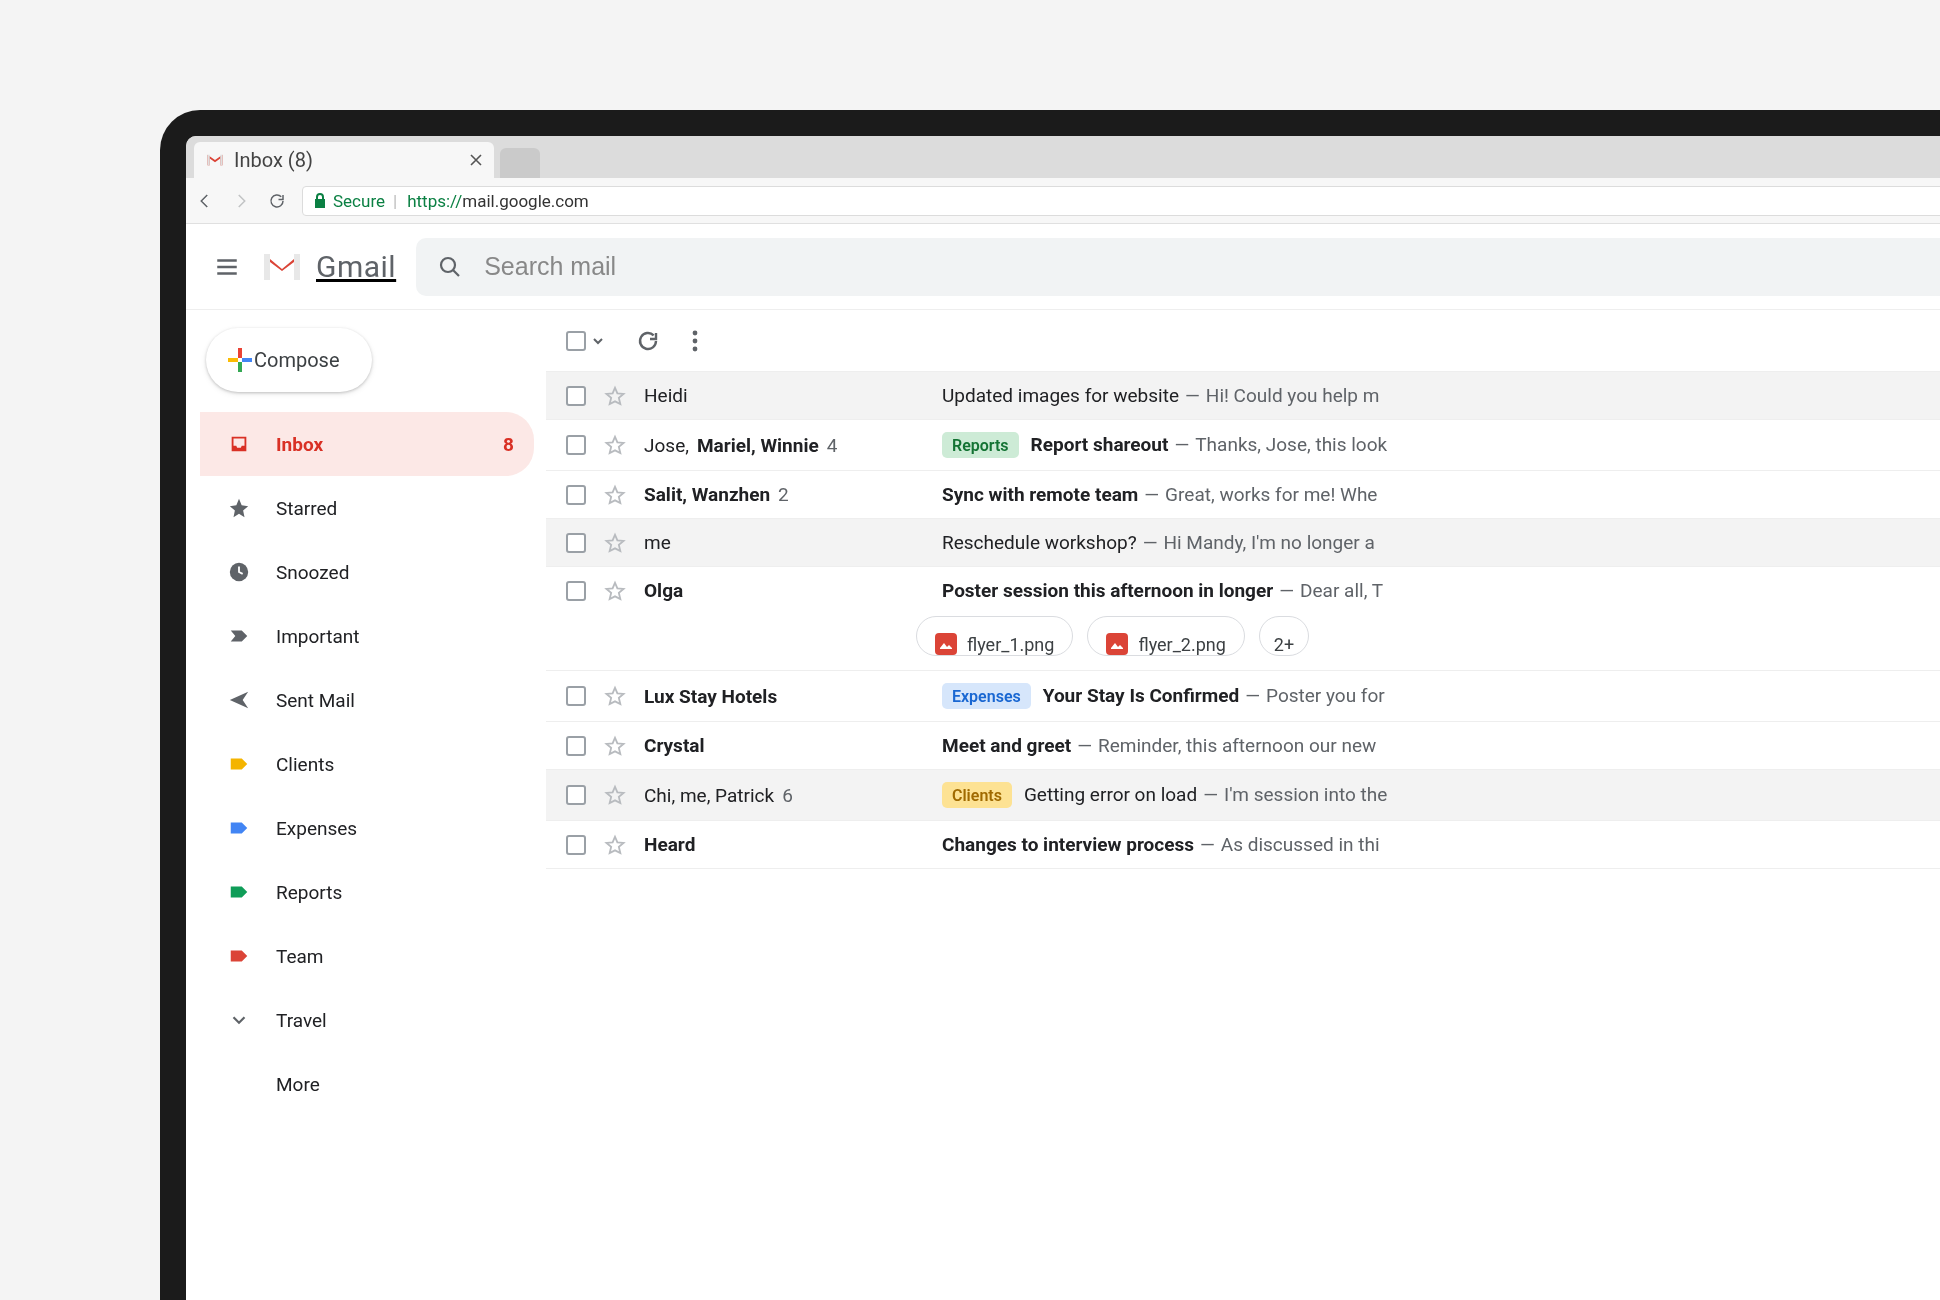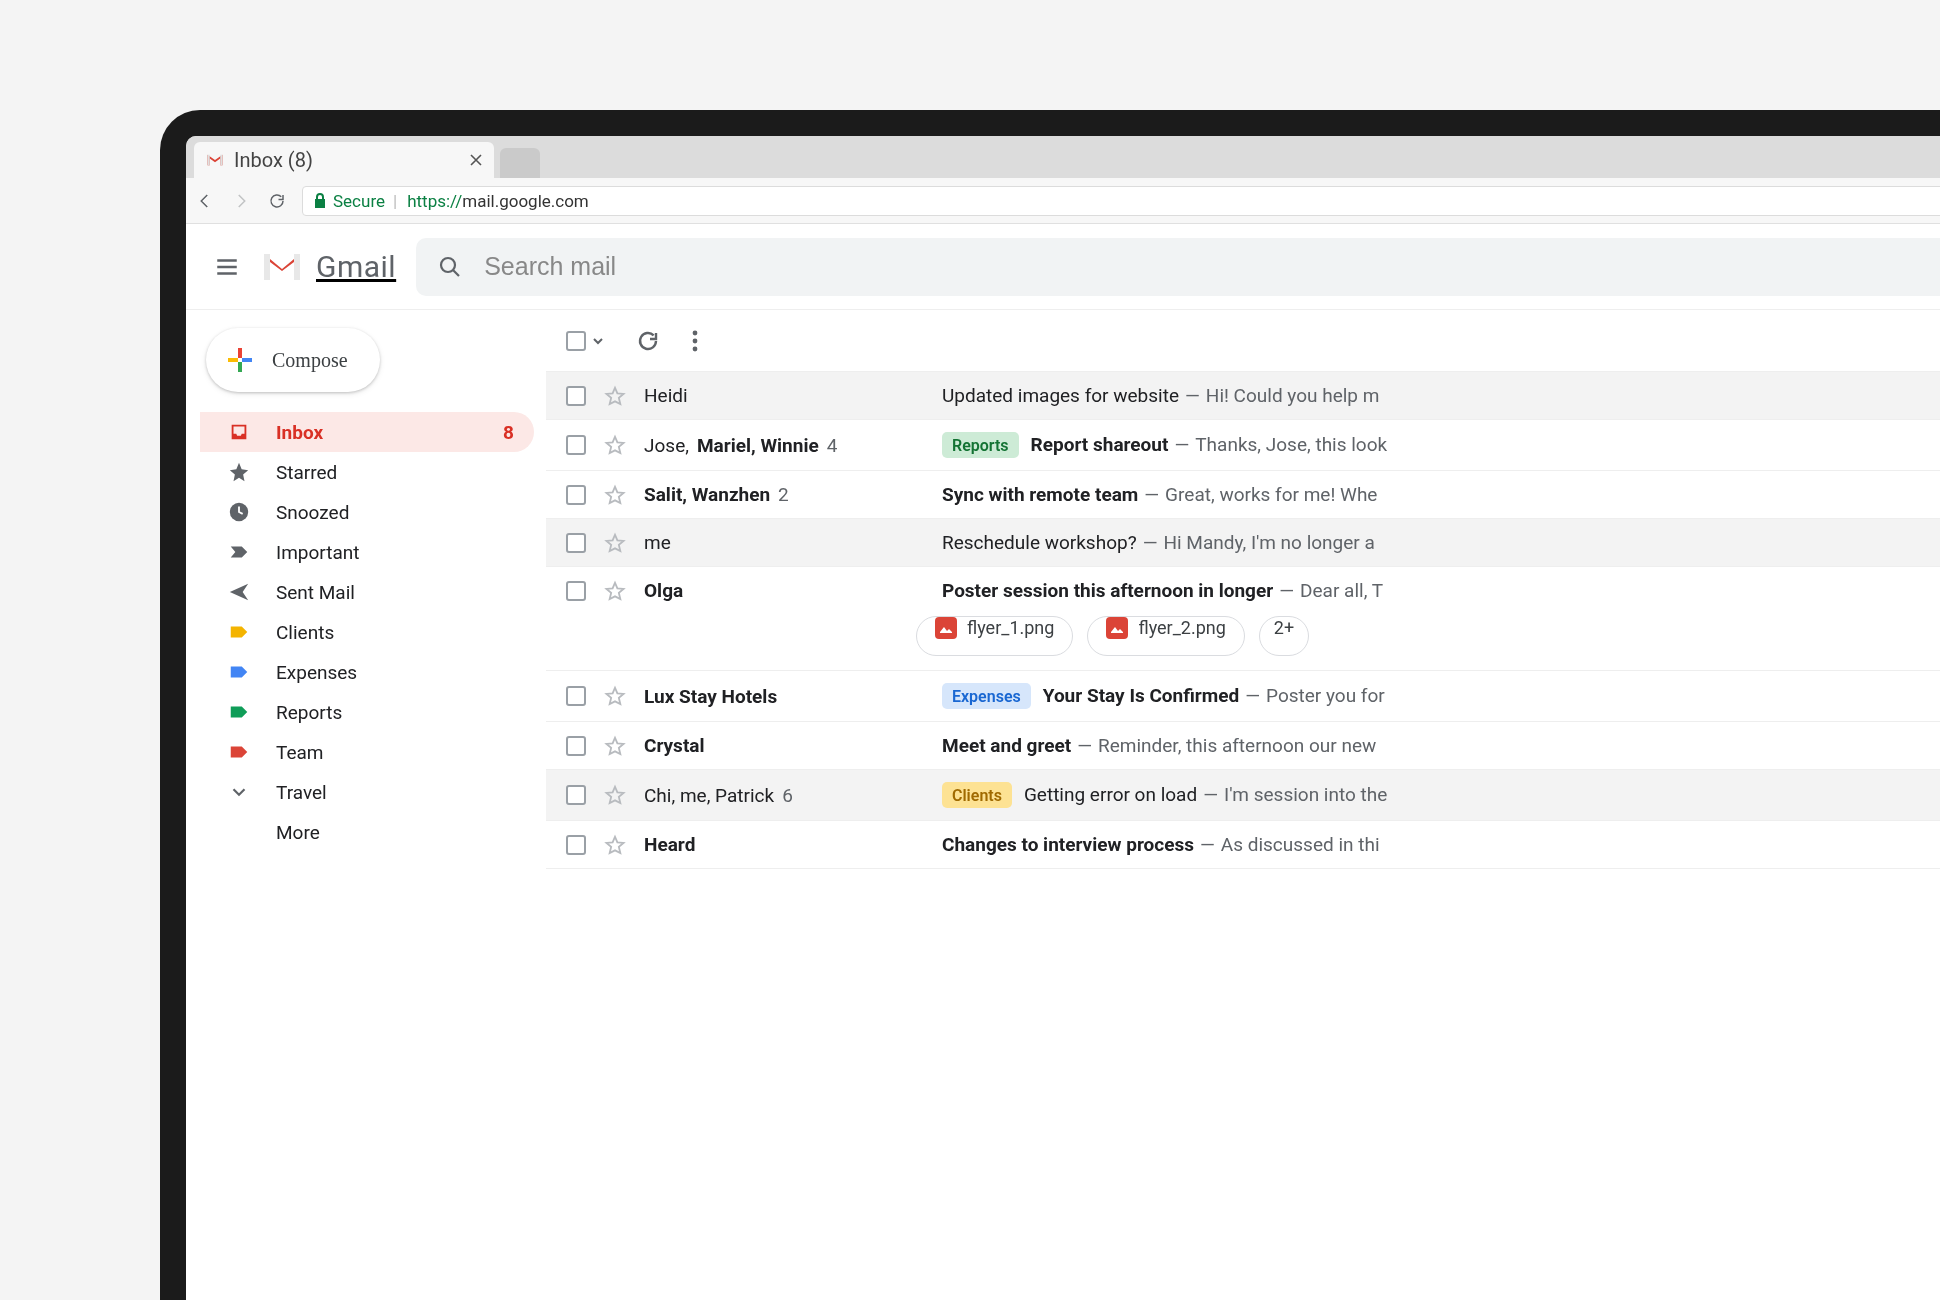"Compose" .compose { font-family: Liberation Serif, serif -> none; gap: 18px -> none }
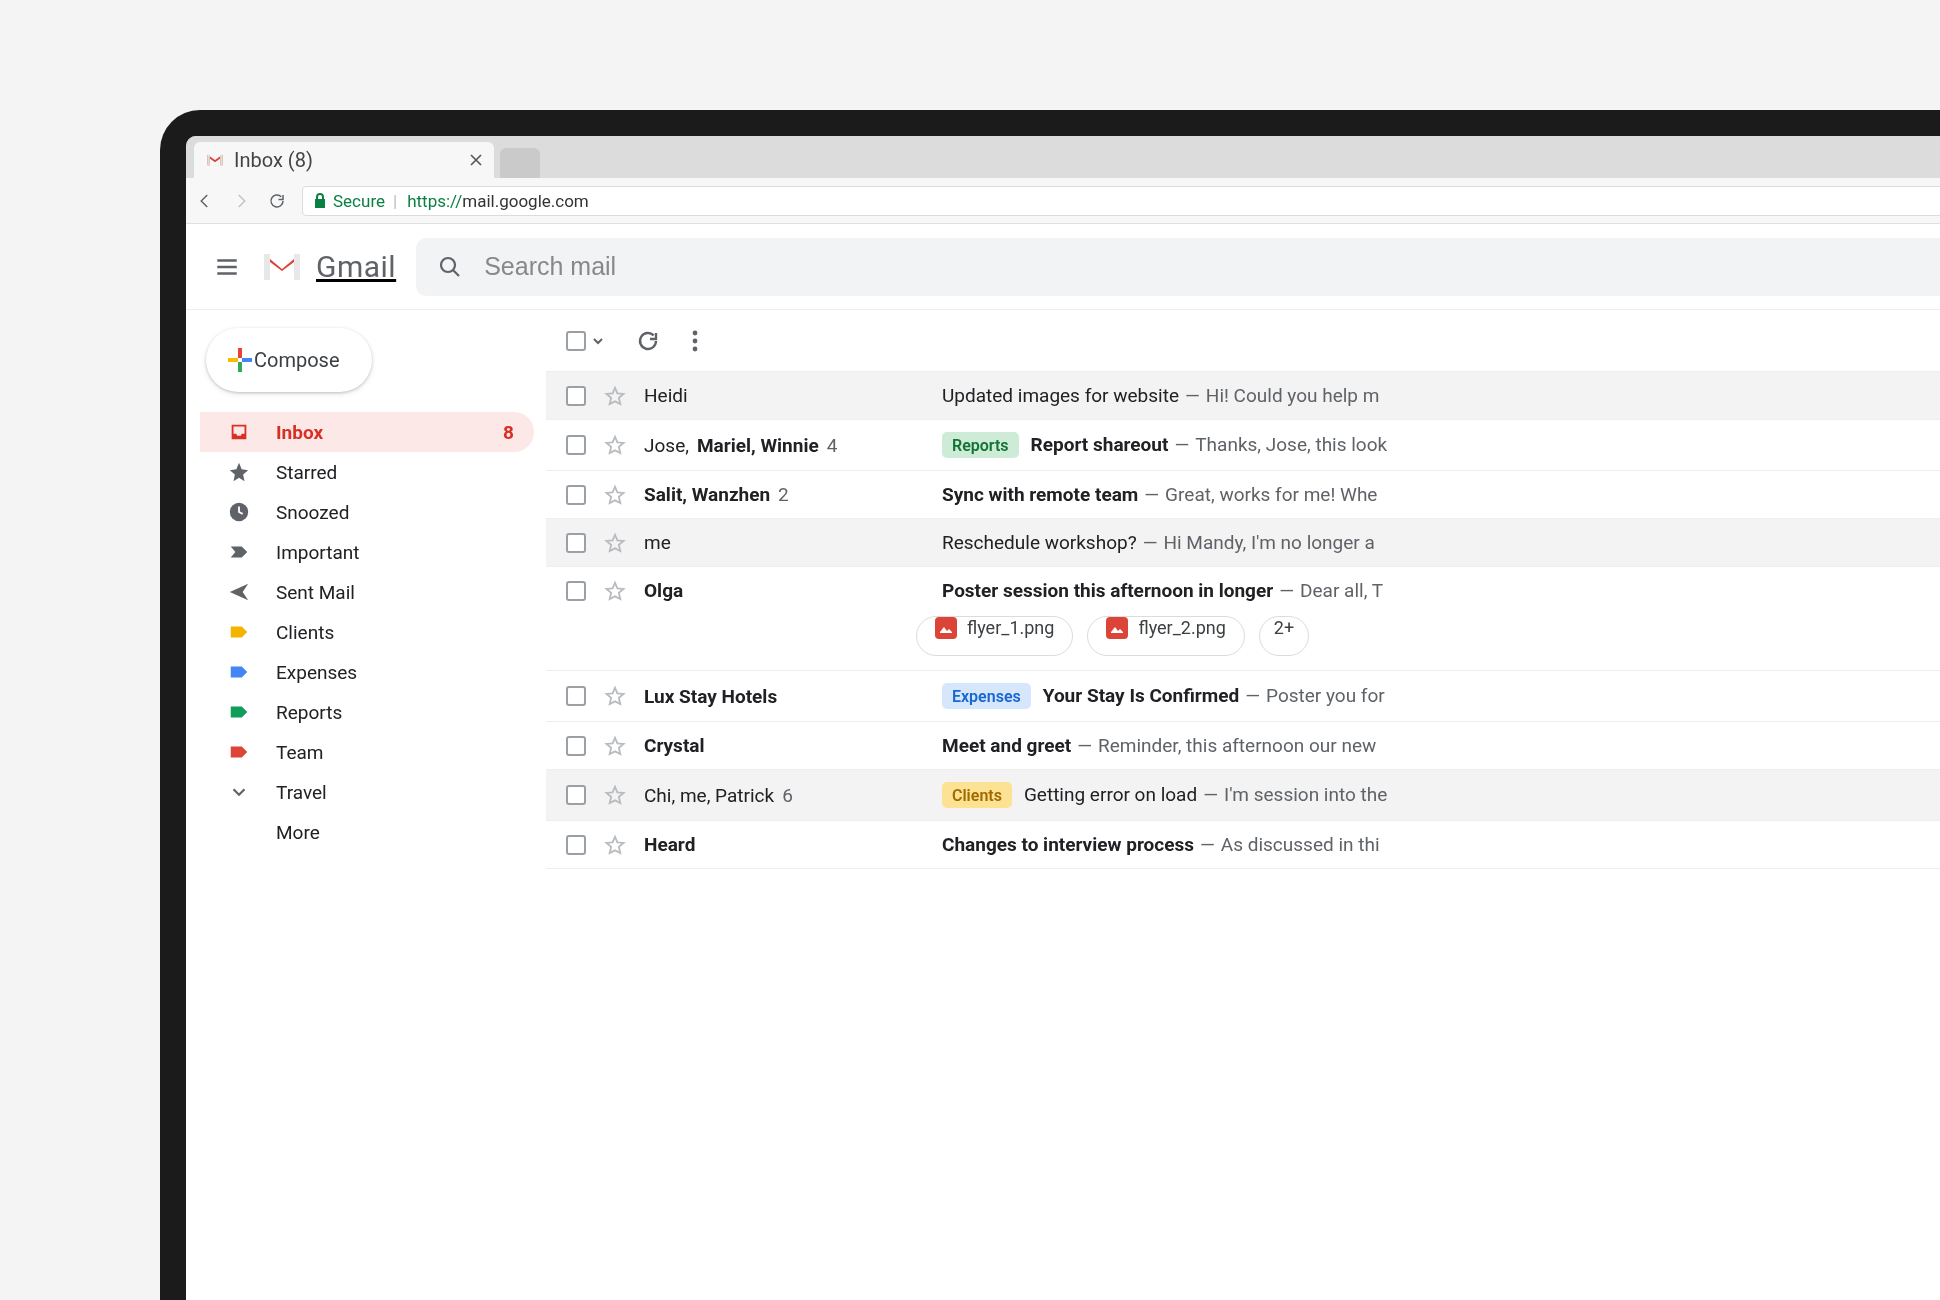"Inbox" .nav-item { height: 40px -> 64px }
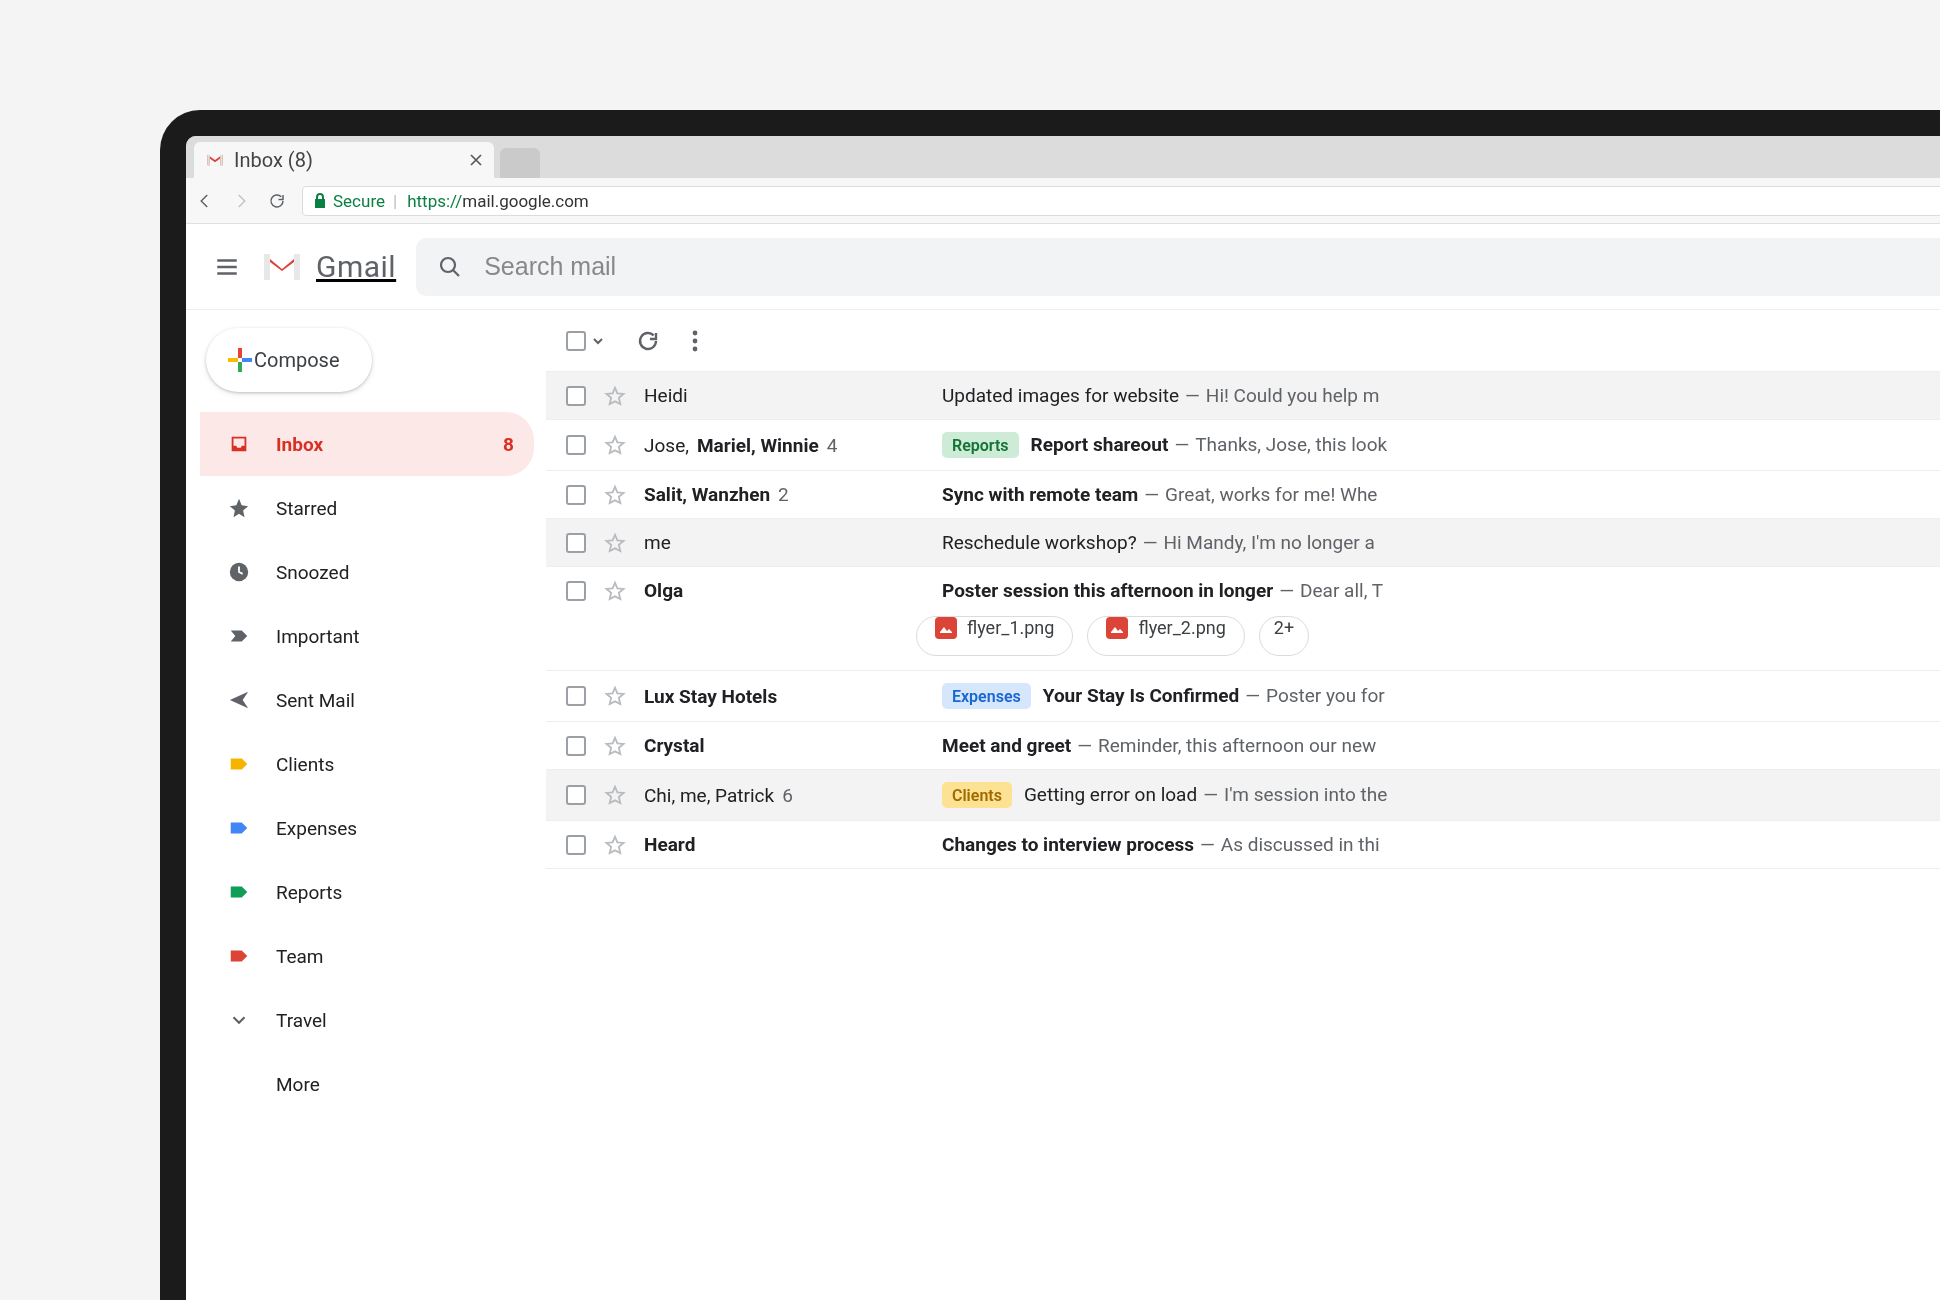"flyer_1.png" .chip { align-items: flex-start -> flex-end }
